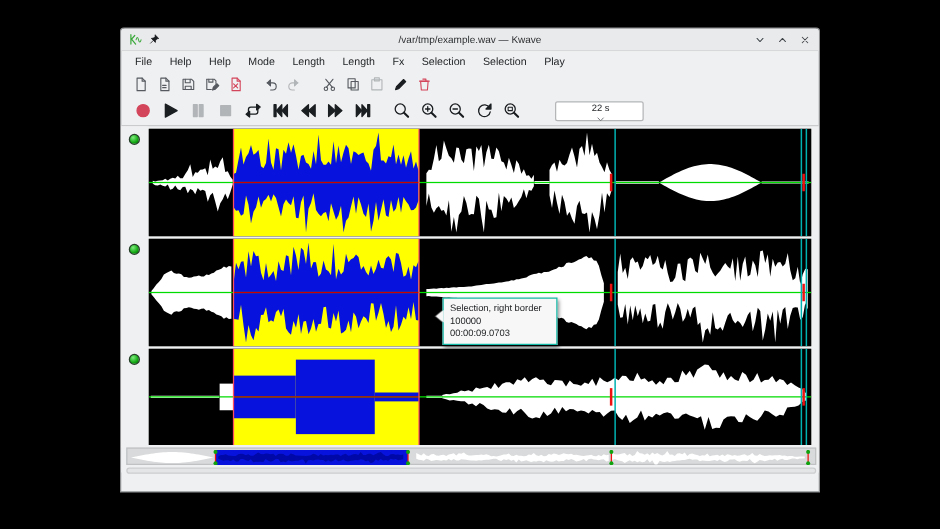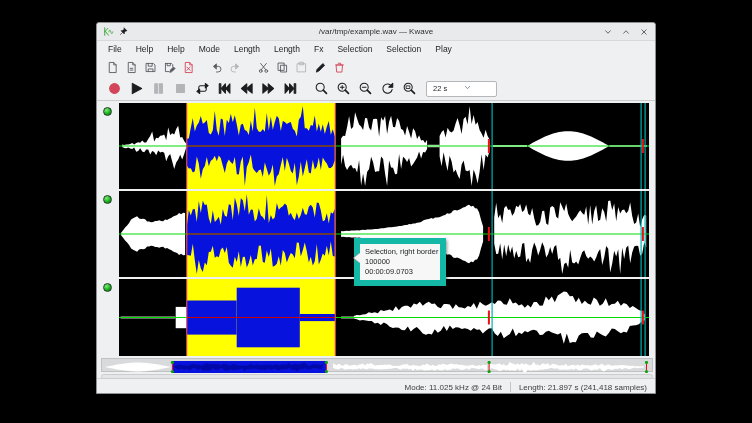"22 s" .combo { flex-direction: none -> column; margin-left: 6px -> 24px }
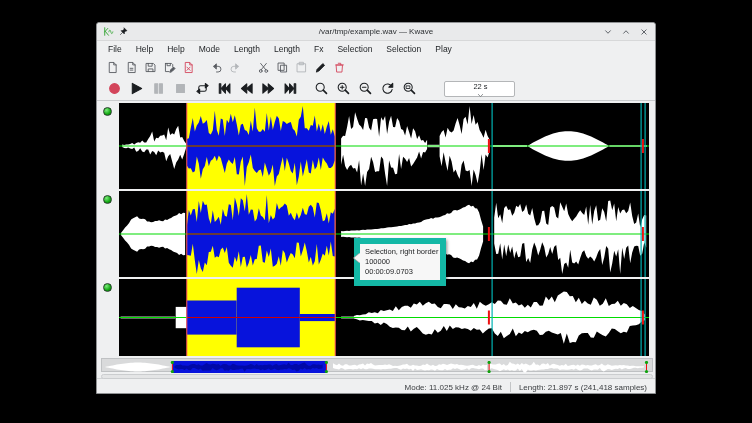"Selection, right border" .tooltip { border: 6px solid #14b8a6 -> 1px solid #14b8a6 }
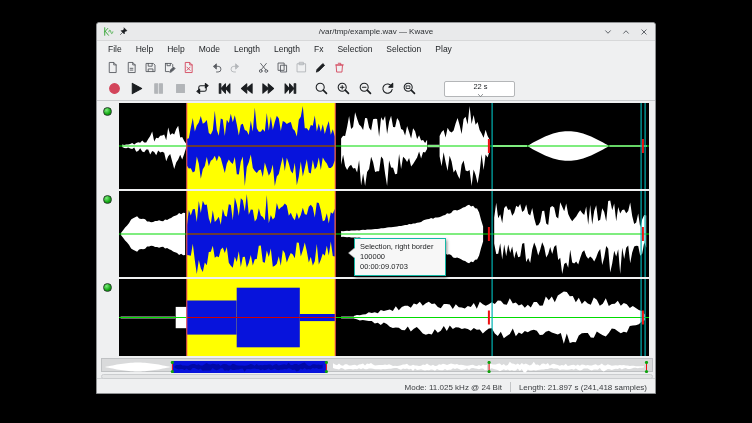"Mode: 11.025 kHz @ 24" div.statusbar { html: <div> <span>Mode: 11.025 kHz @ 24 Bit</span> <span></span> <span>Length: 21.897 s (241,418 samples)</span> </div> -> none }
